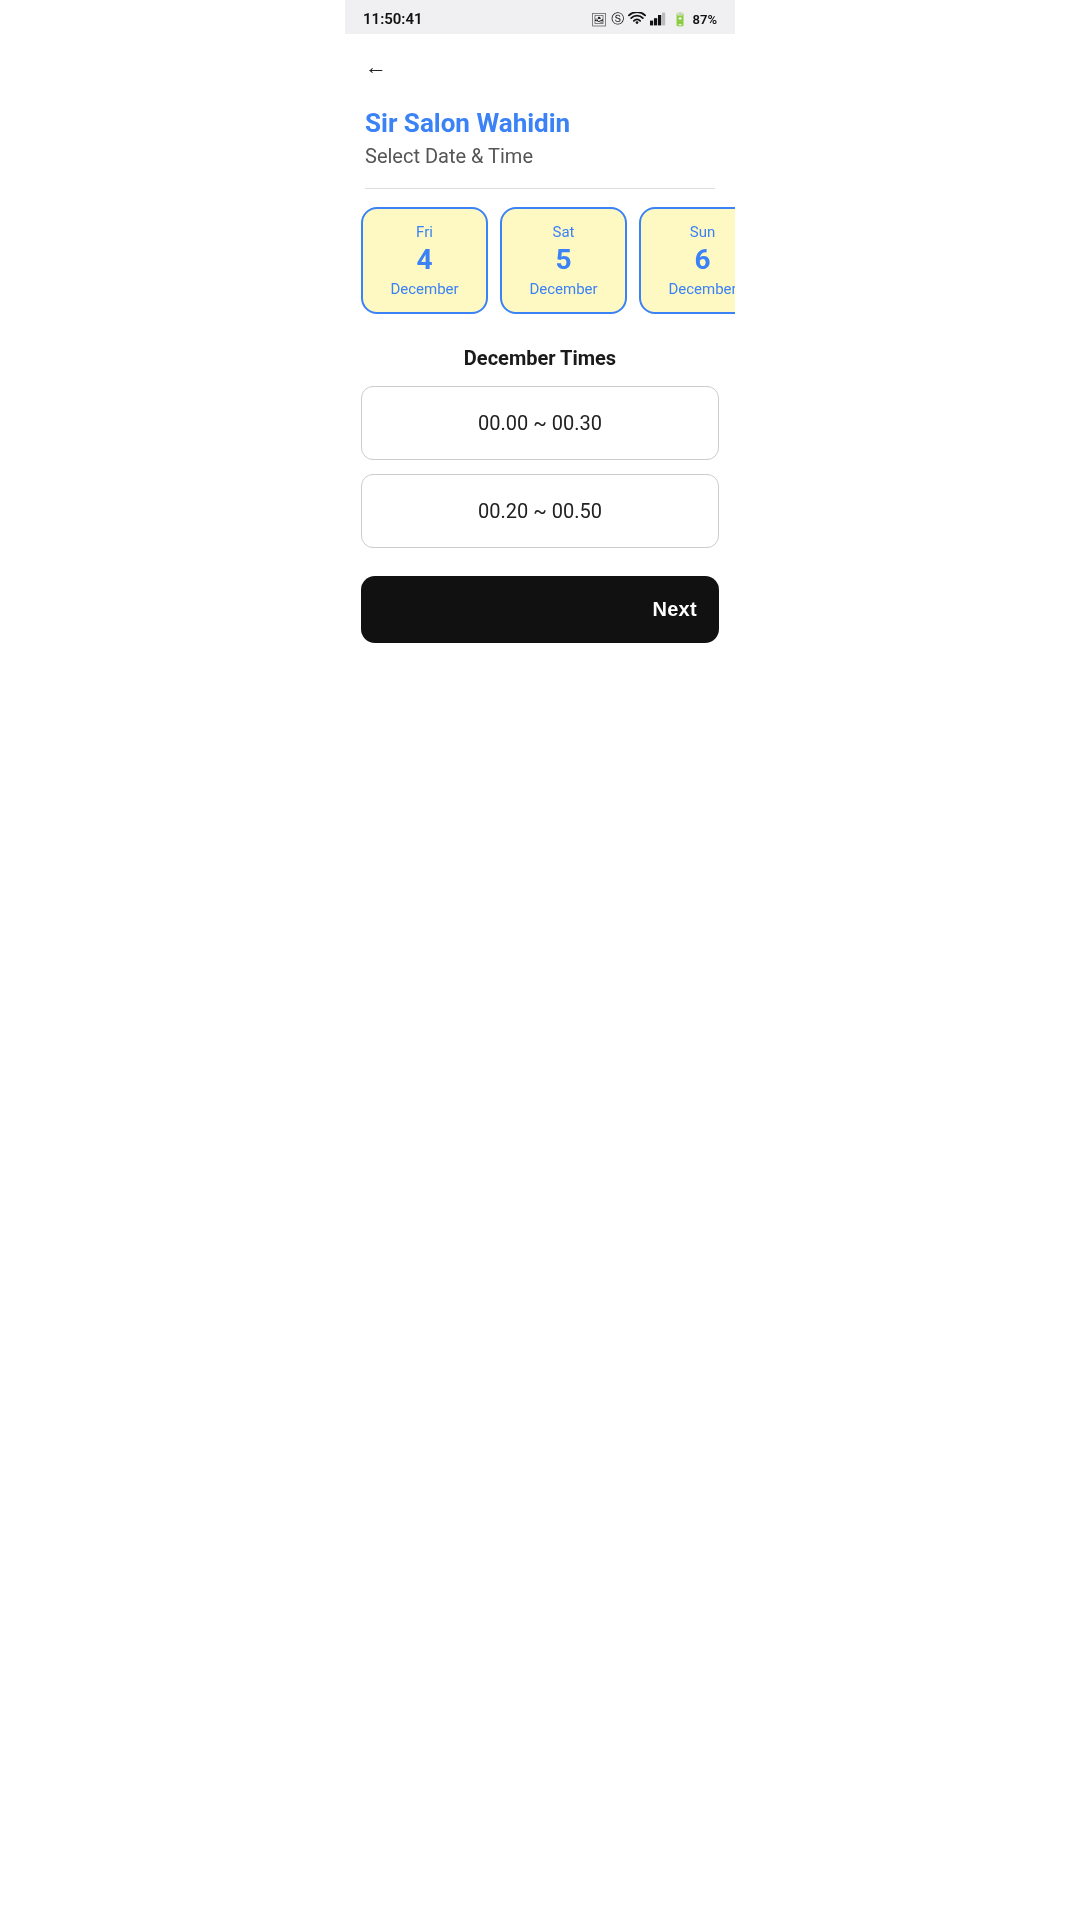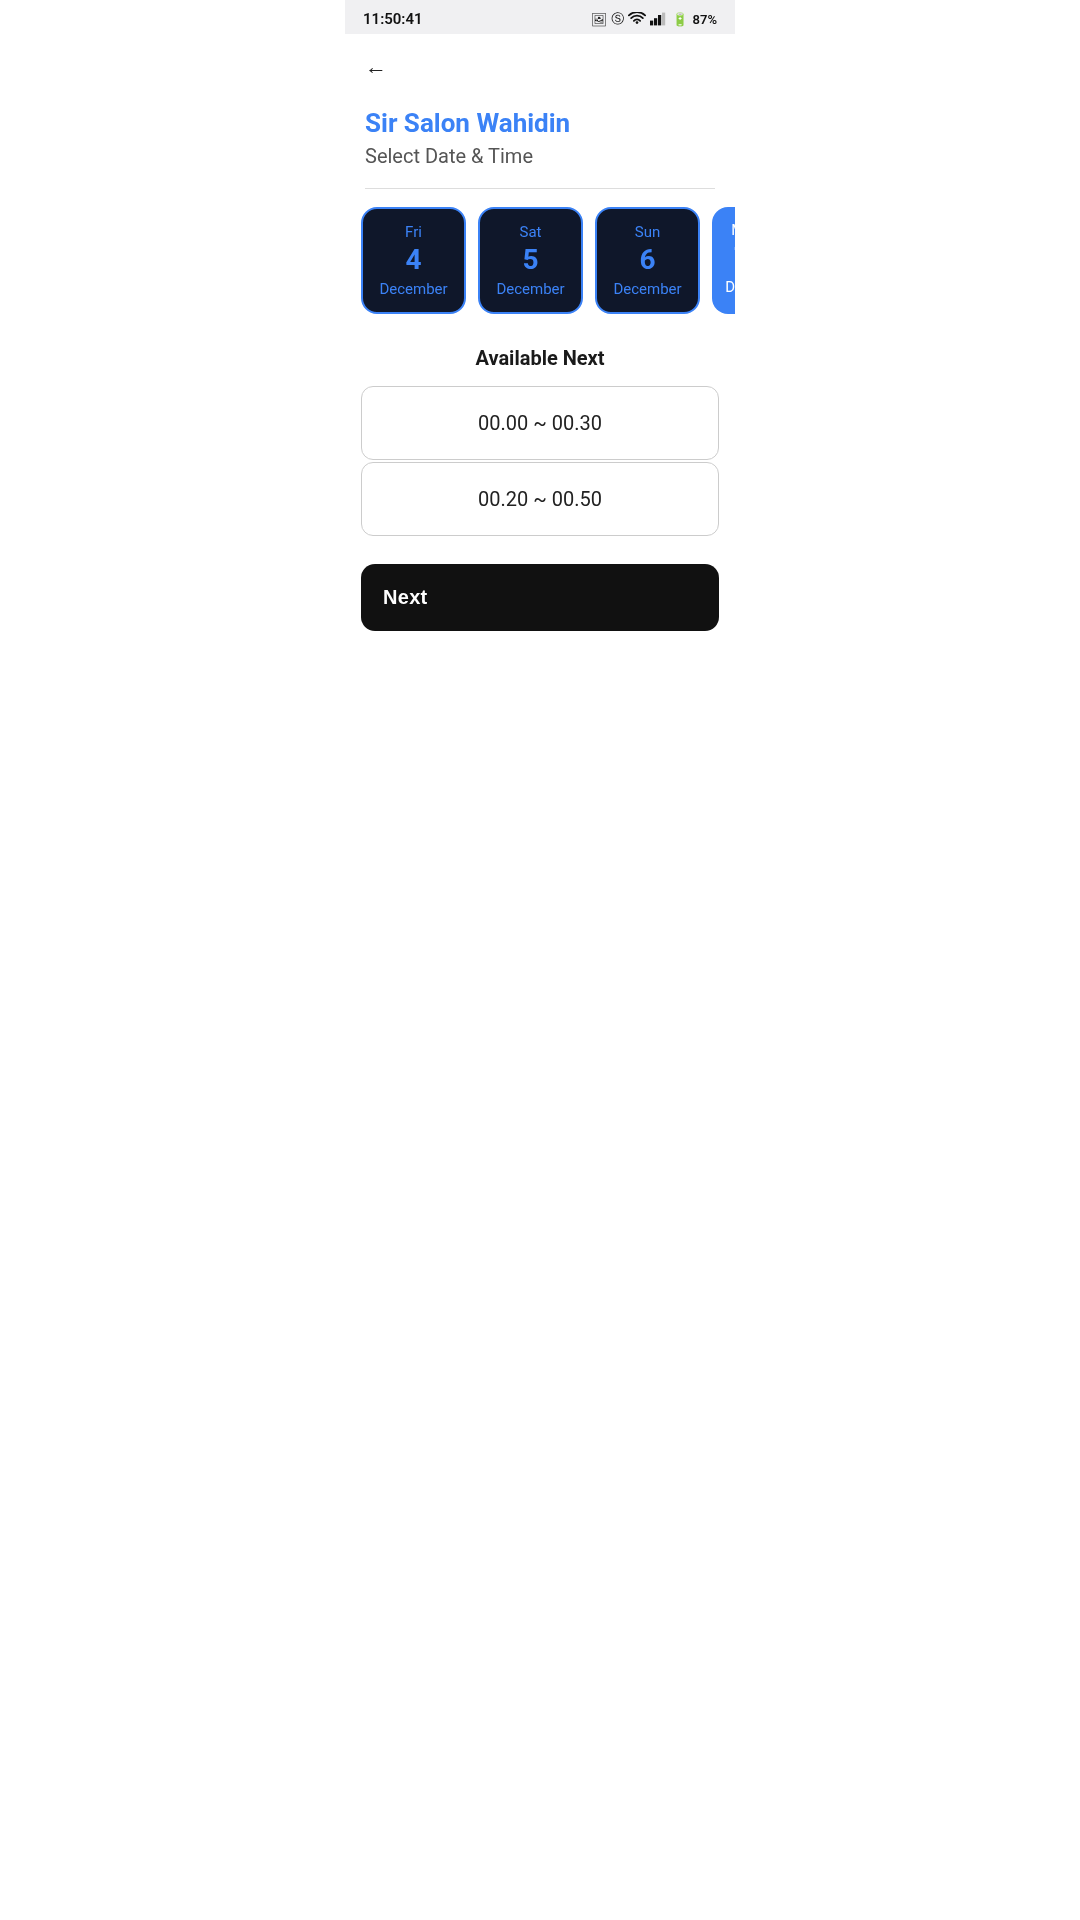"Fri" .date-card { background: #0f172a -> #fef9c3; width: 105px -> 127px }
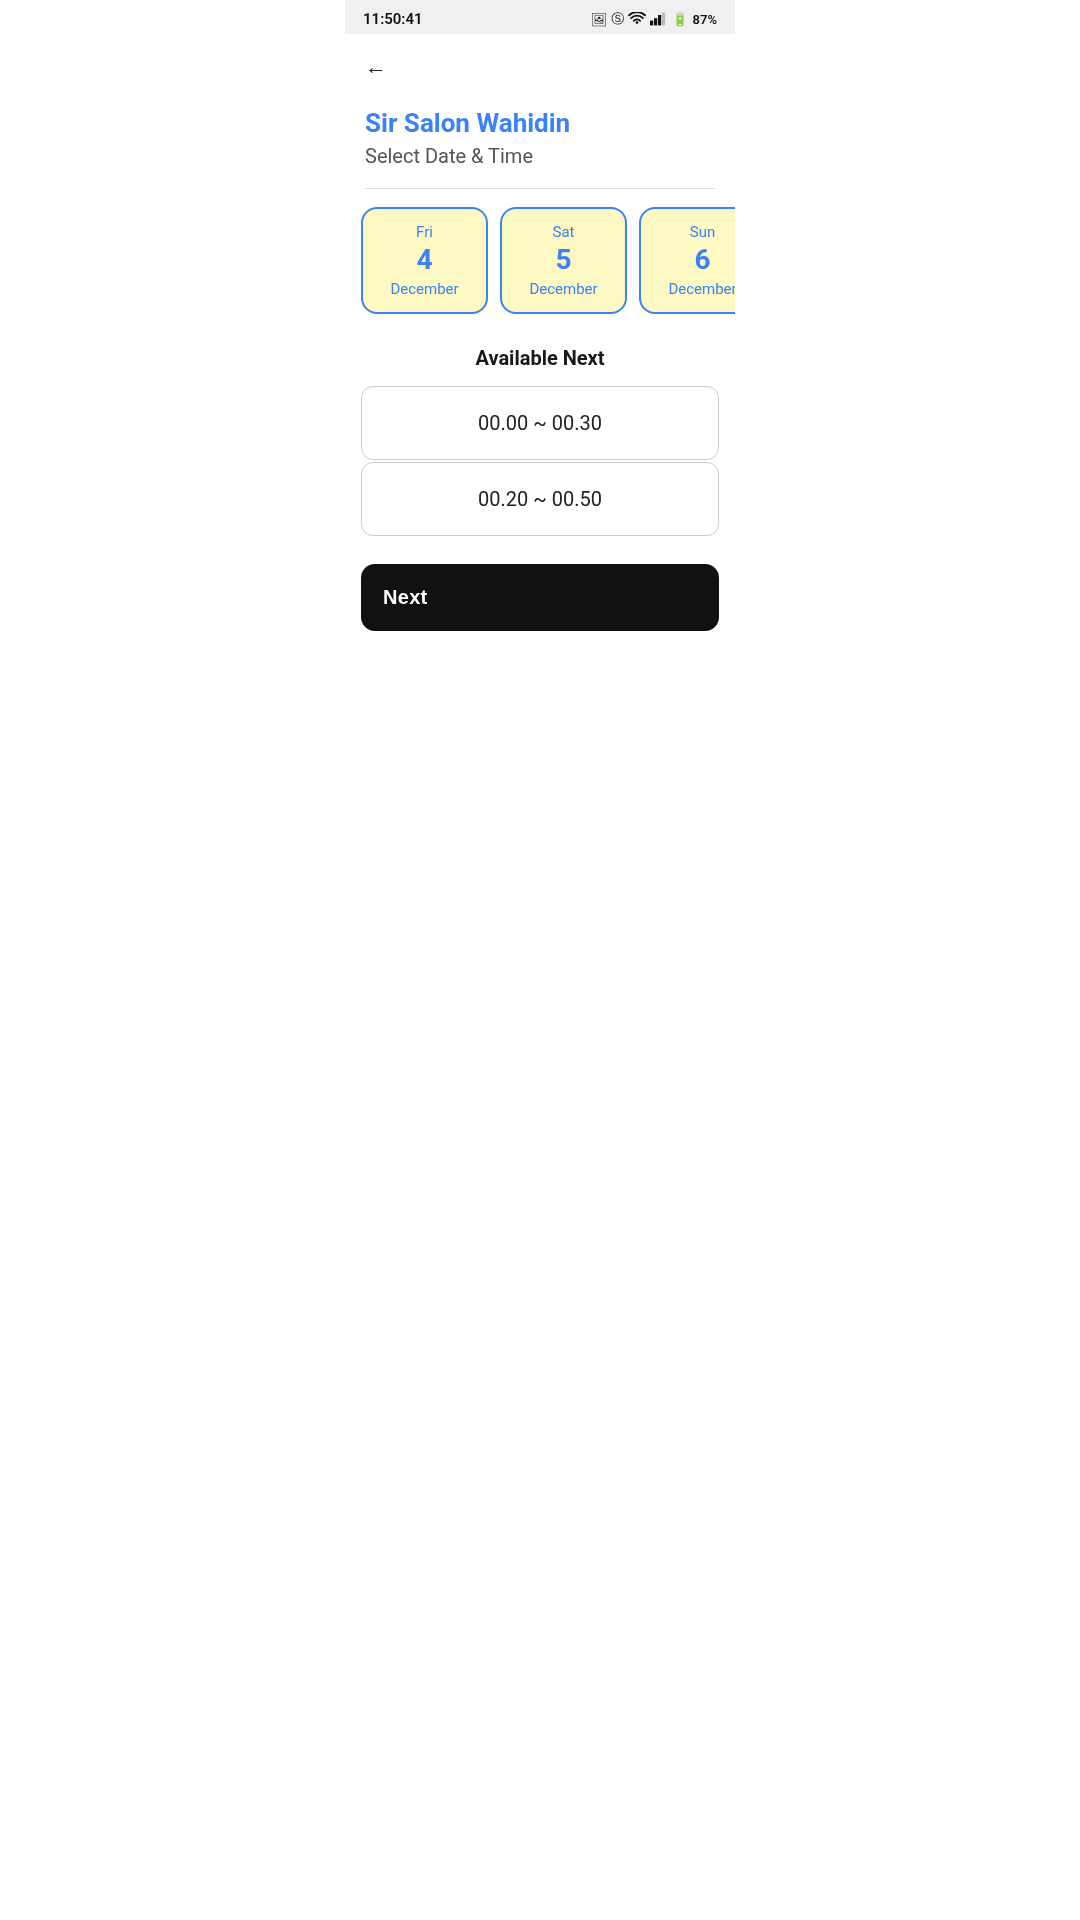"Available Next" div.section-title { text: Available Next -> December Times }
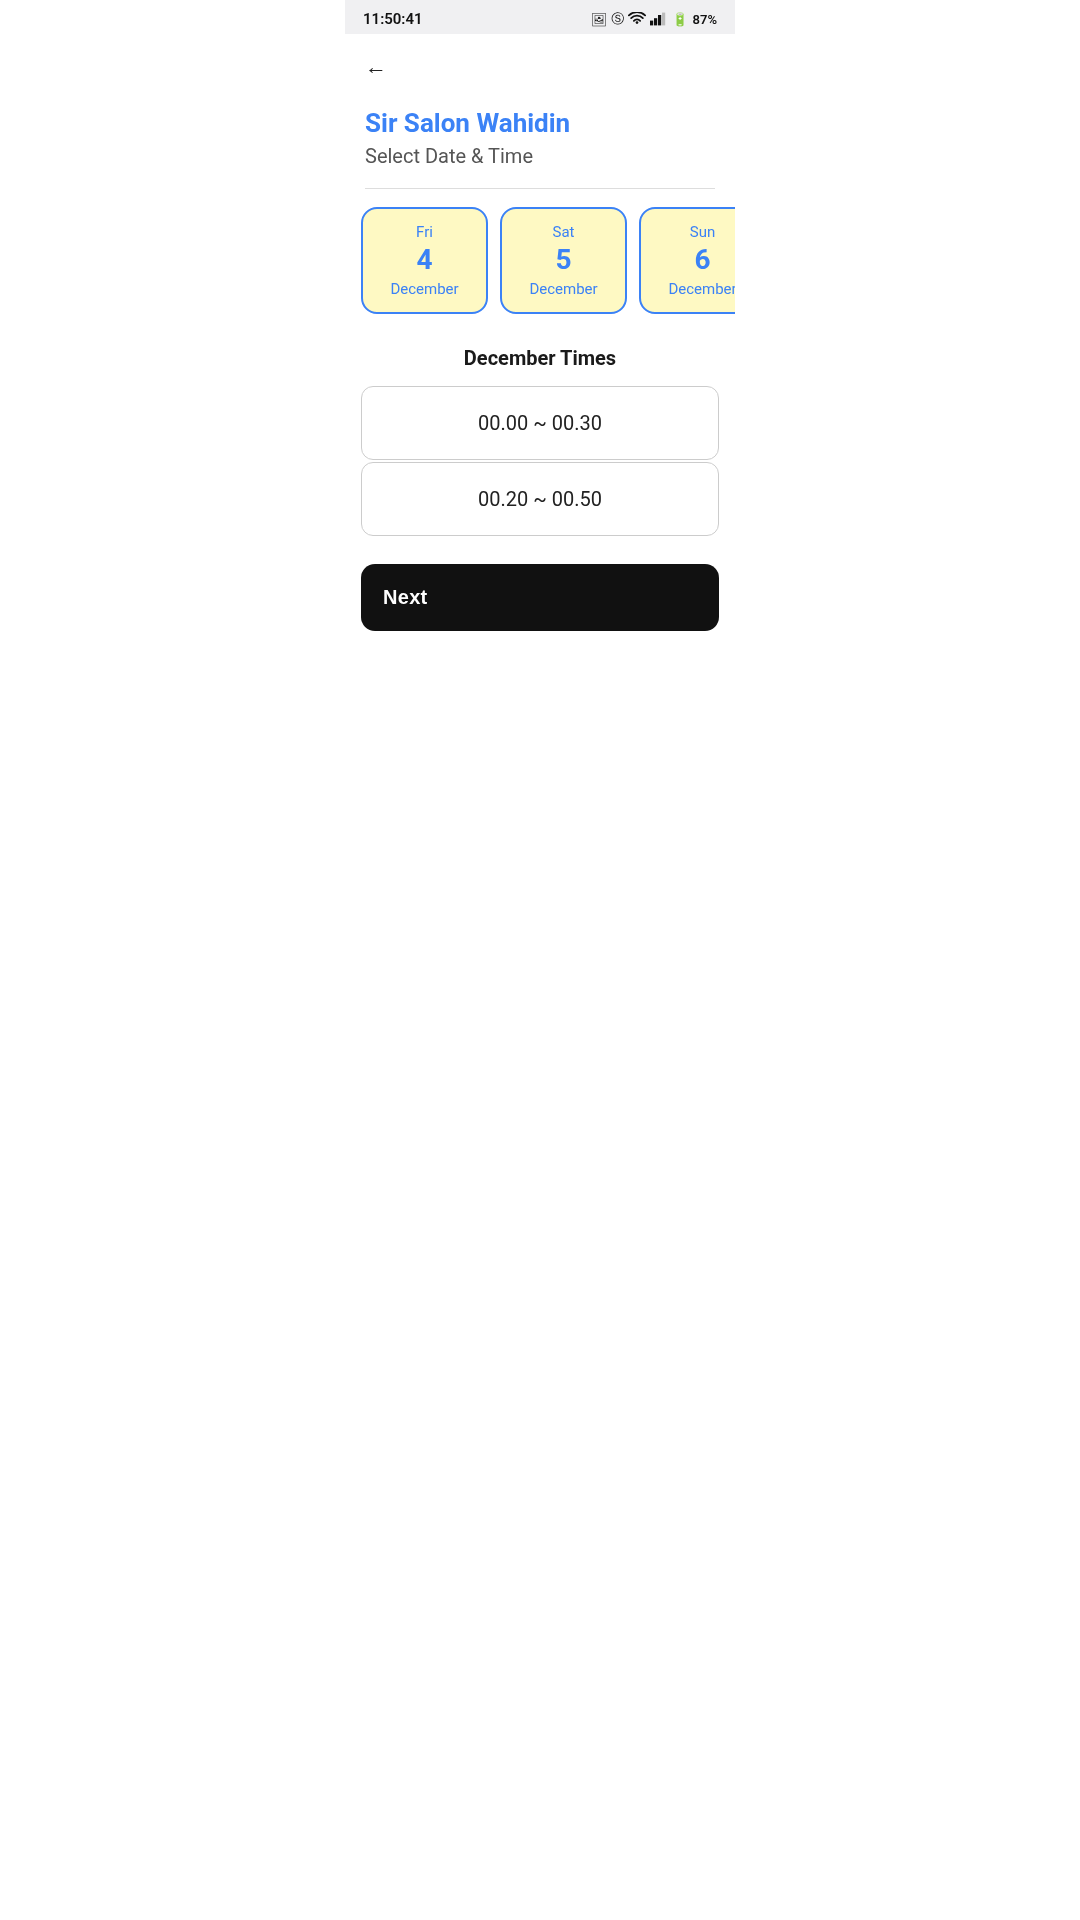"00.00 ~ 00.30" .times-list { gap: 2px -> 14px }
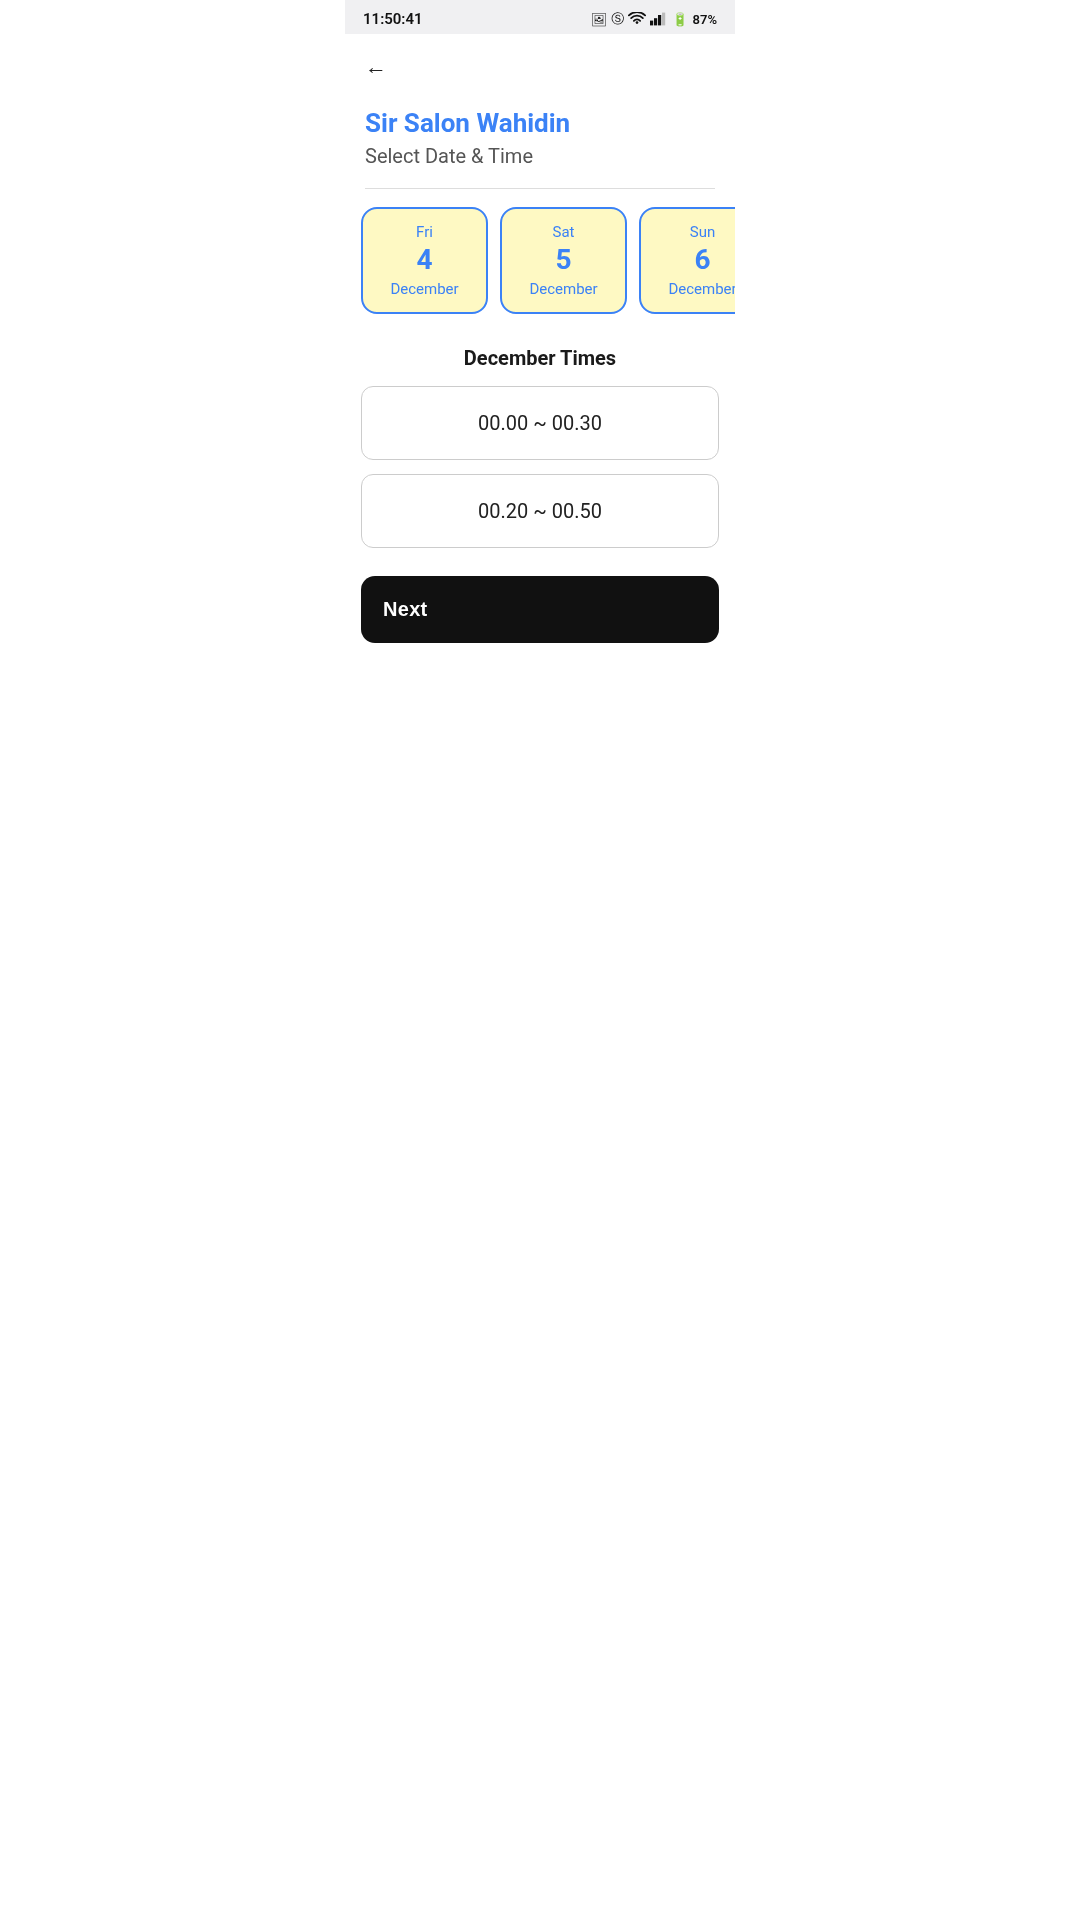"Next" .next-btn { text-align: left -> right }
